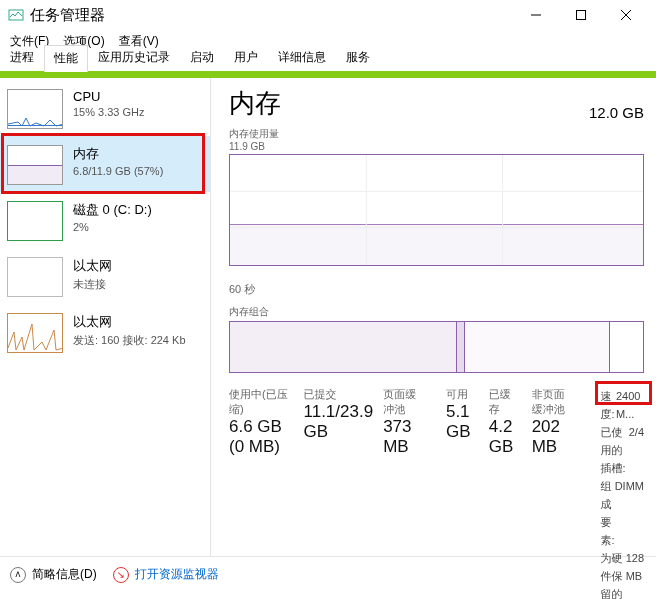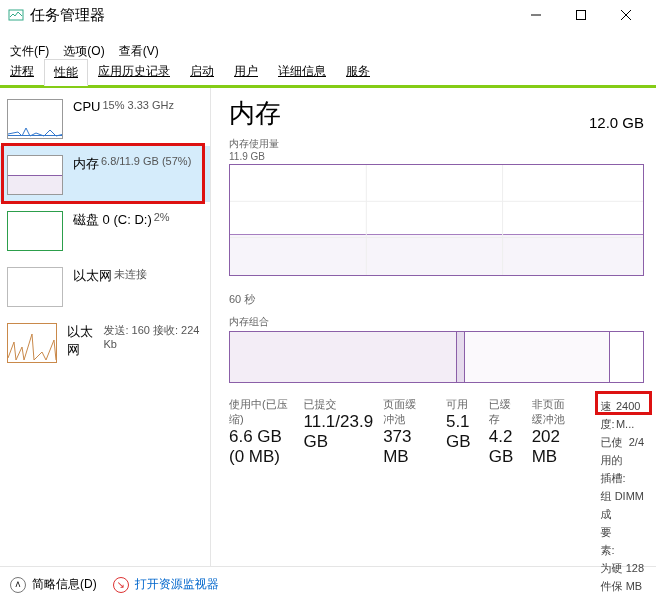"文件(F)" .menubar { margin-top: 10px -> none }
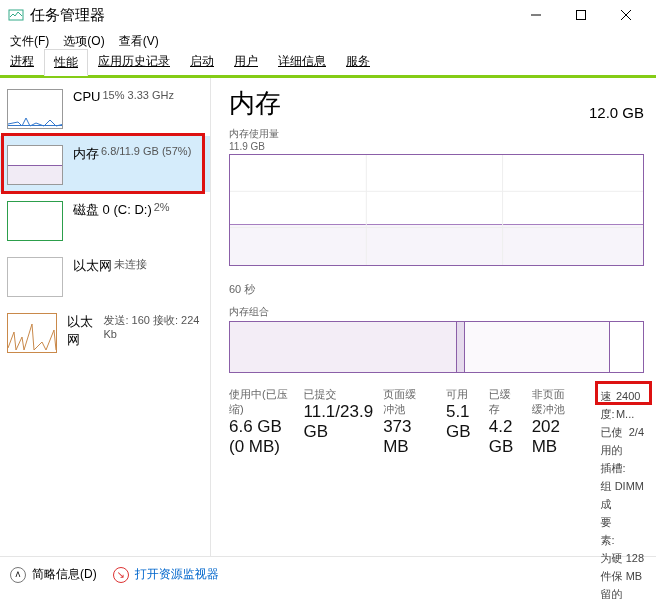"进程" .tabbar { border-bottom: 3px solid #84cc16 -> 7px solid #84cc16; text-decoration: underline -> none }
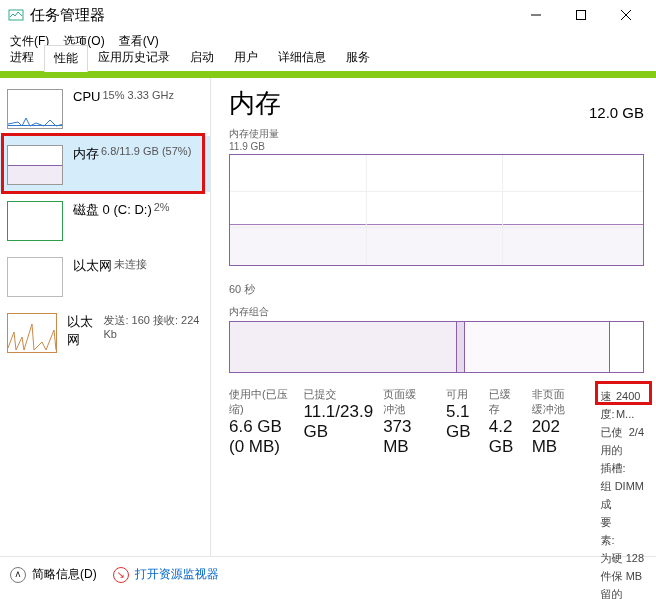"CPU" .side-labels { flex-direction: row -> column }
